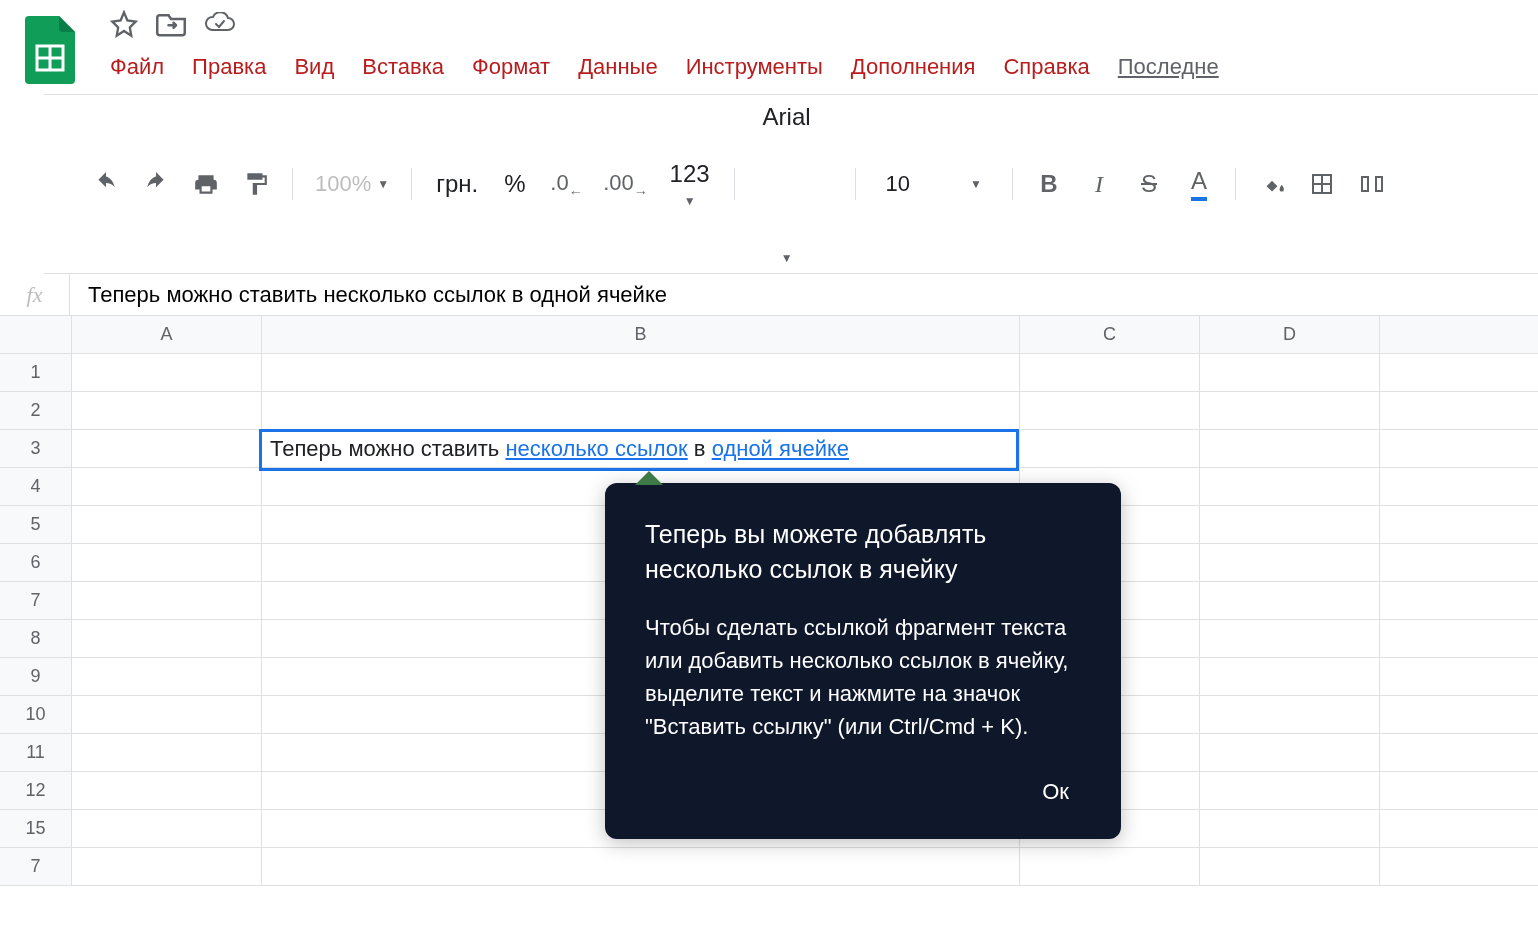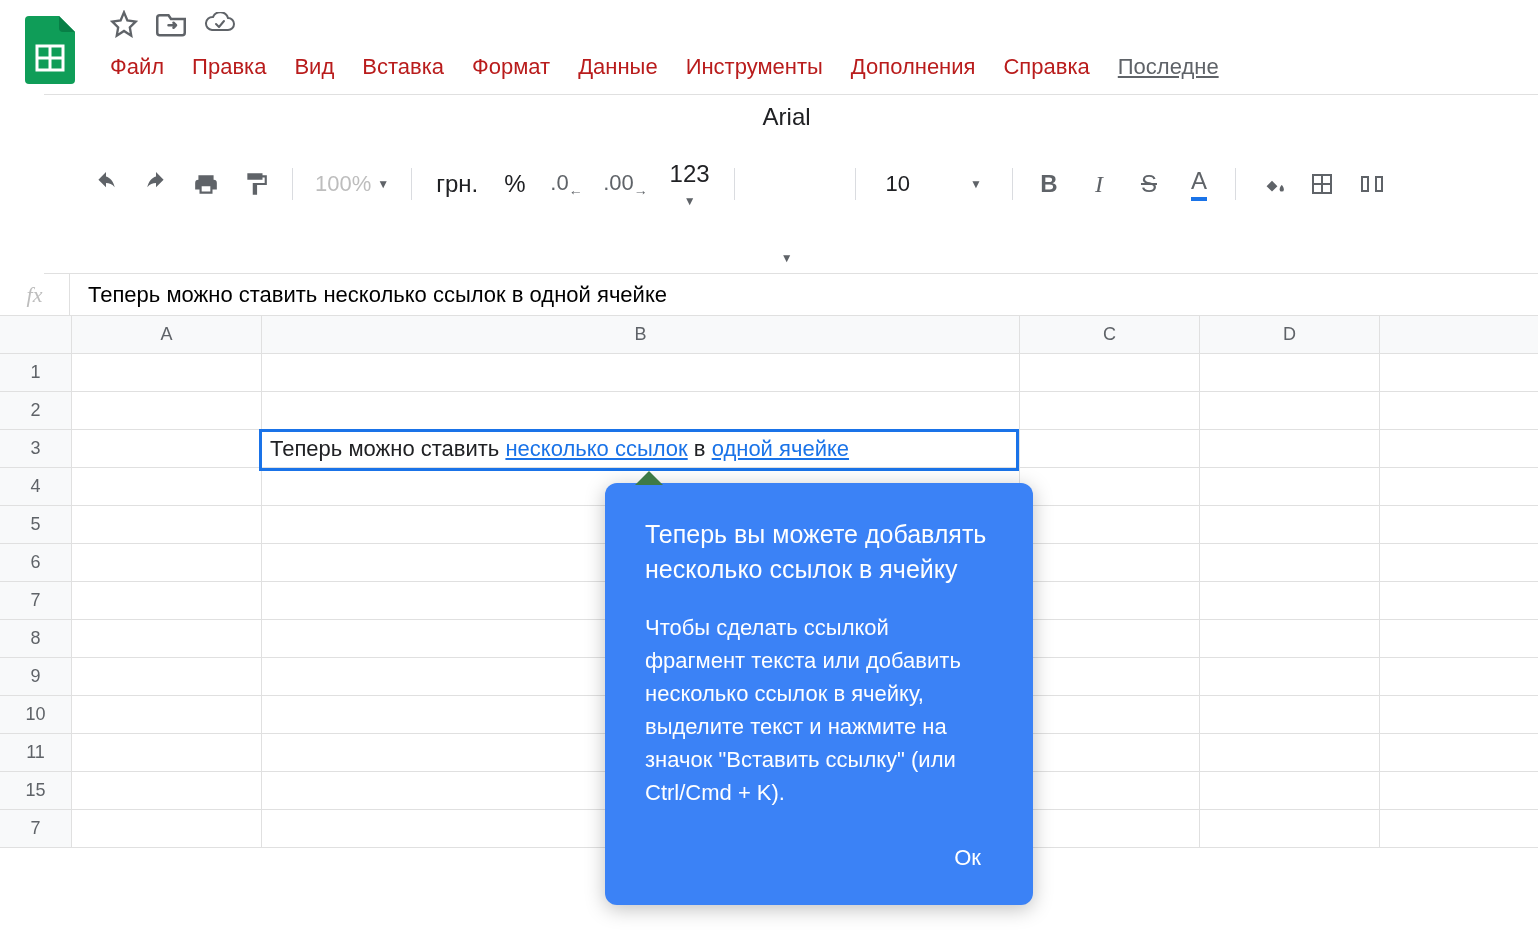"Теперь вы можете добавлять несколько" .tooltip { background: #3b82f6 -> #0f172a; width: 428px -> 516px }
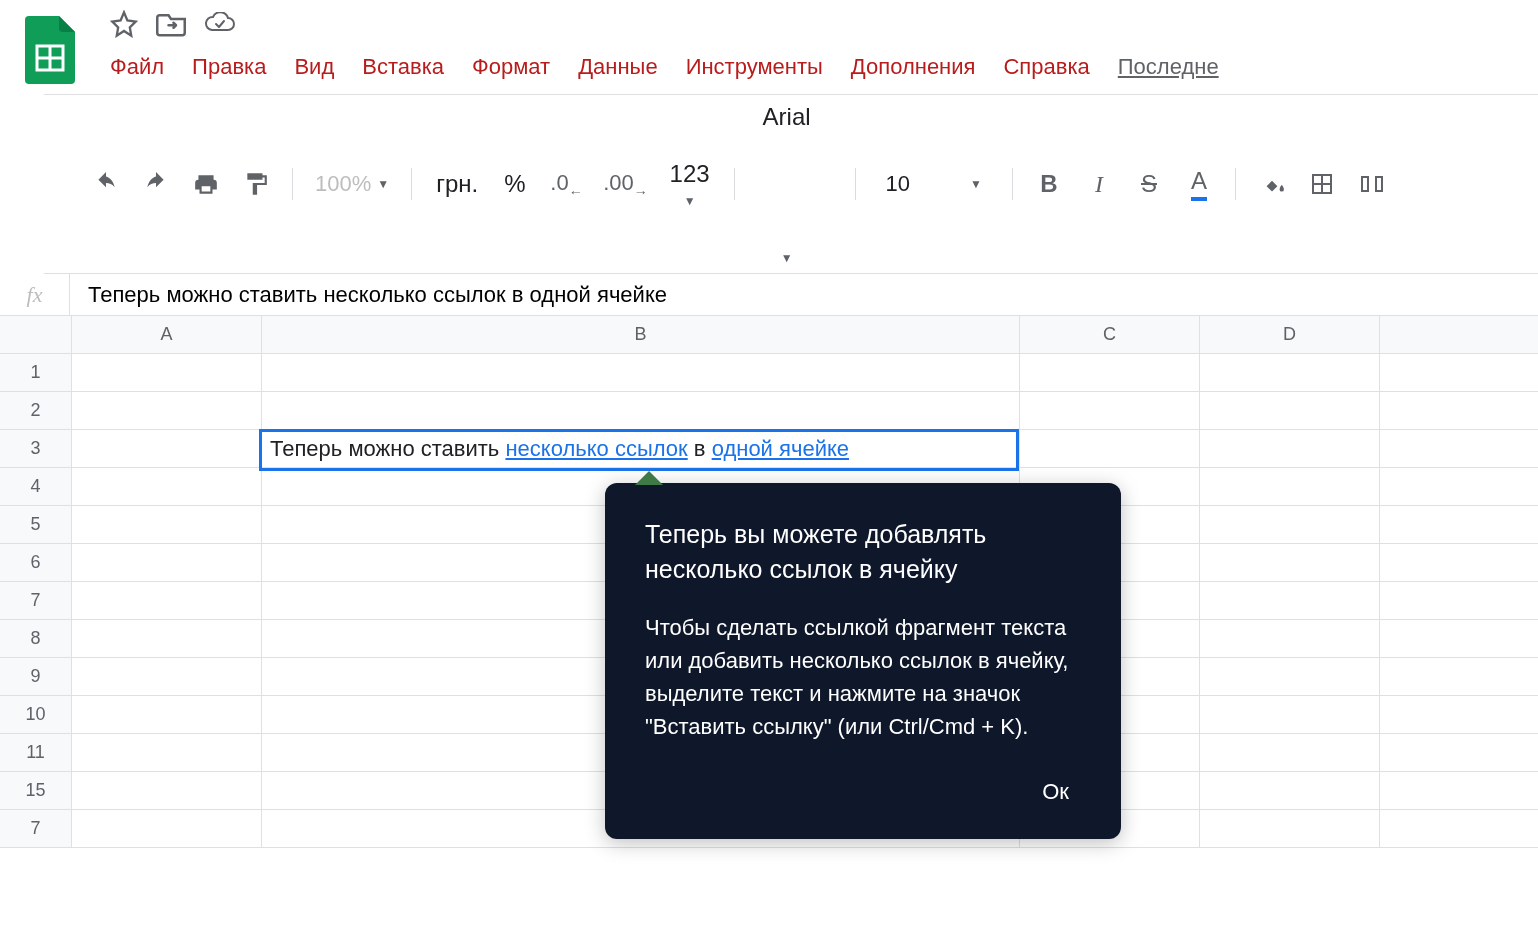"12" div.row { html: none -> <div> <div>12</div> <div></div> <div></div> <div></div> <div></div> </div> }
